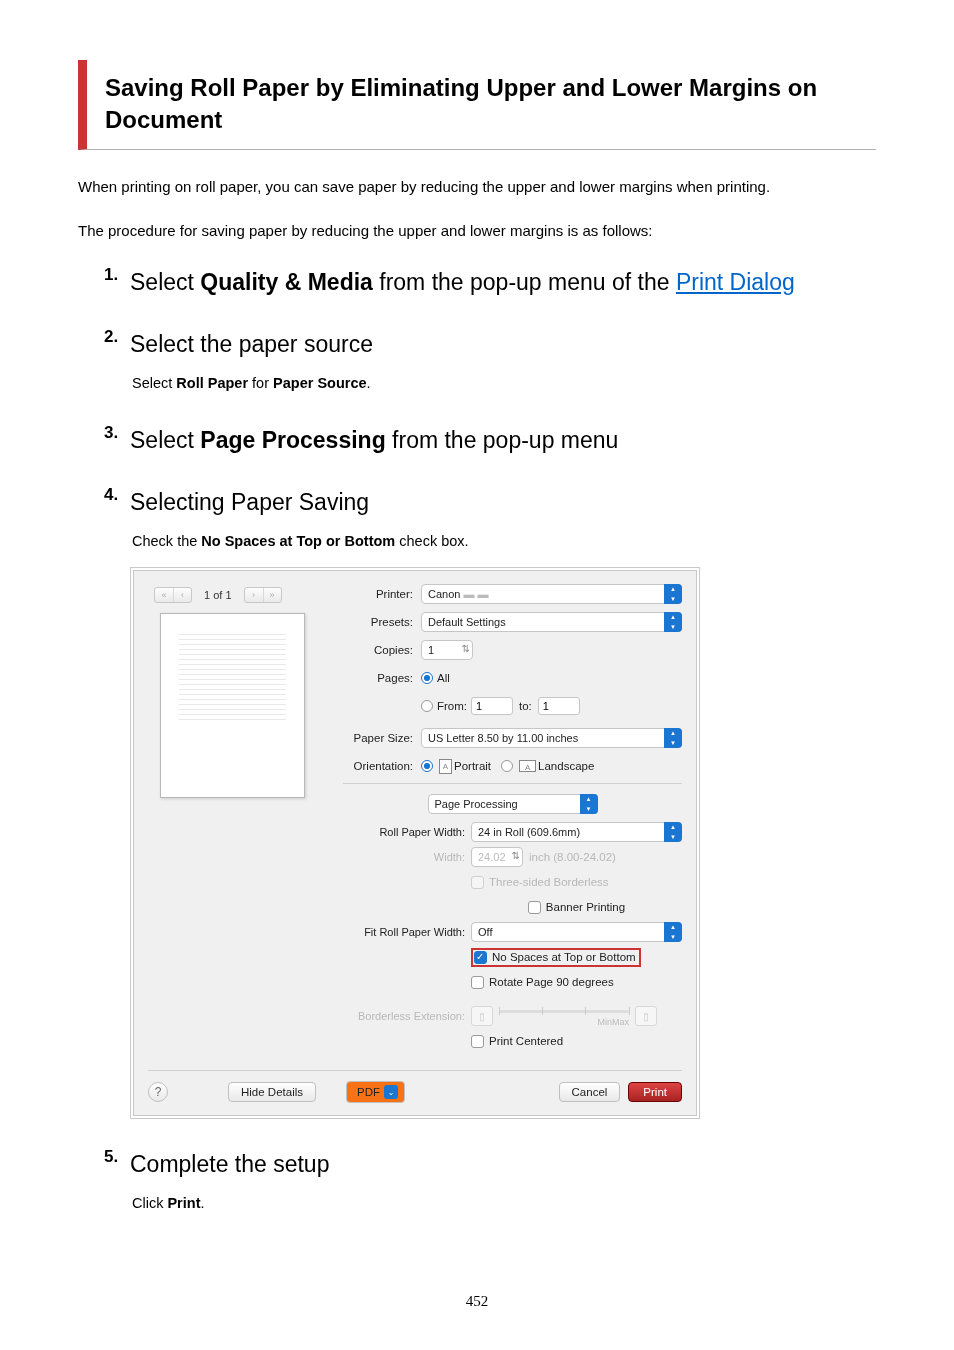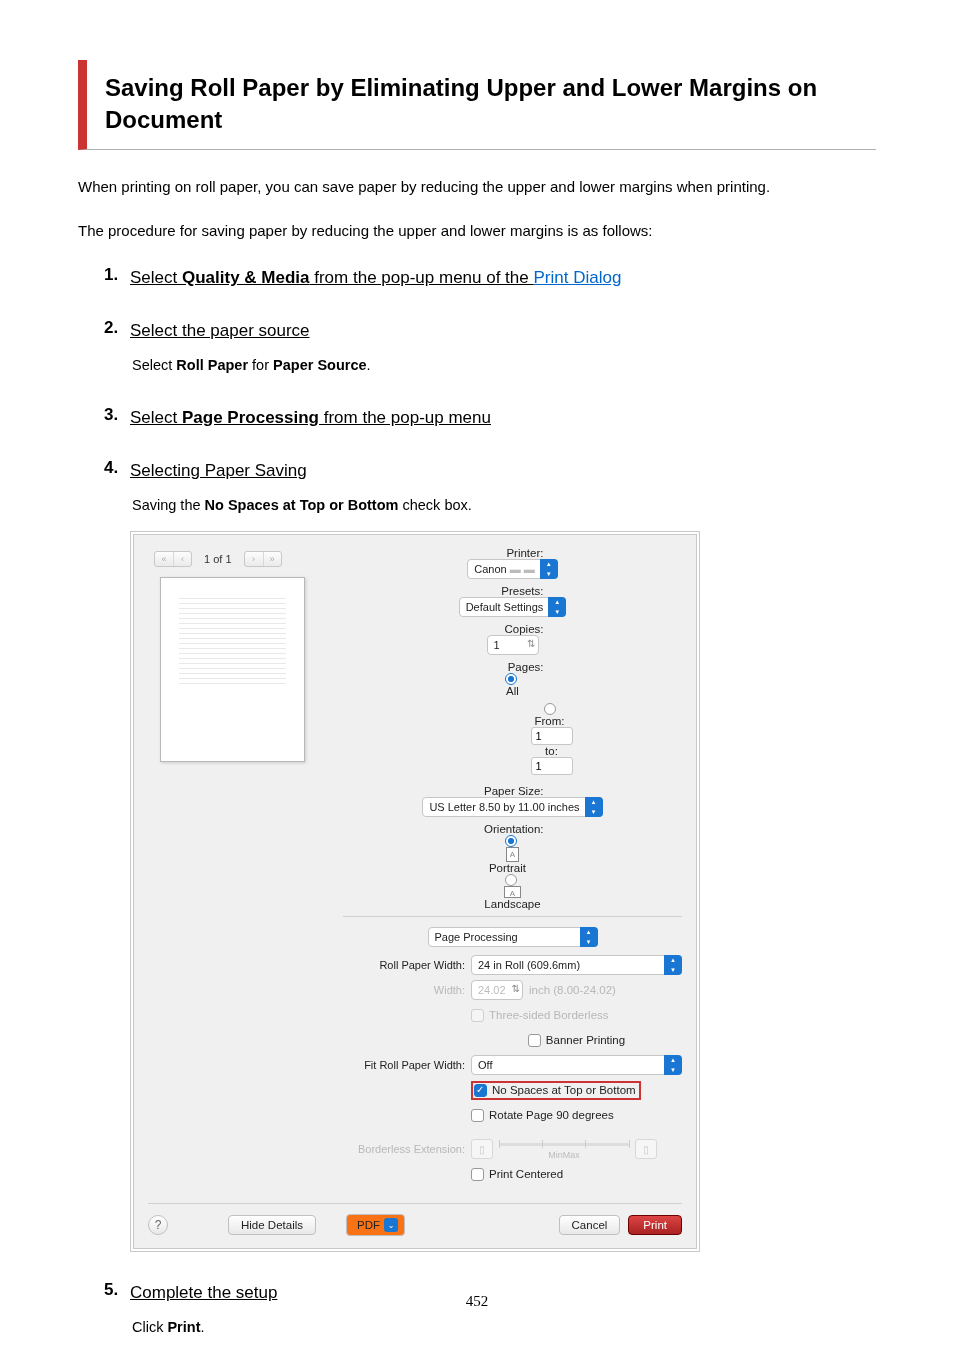"Select Quality & Media from" .step-title { font-size: 17px -> 23px; text-decoration: underline -> none }
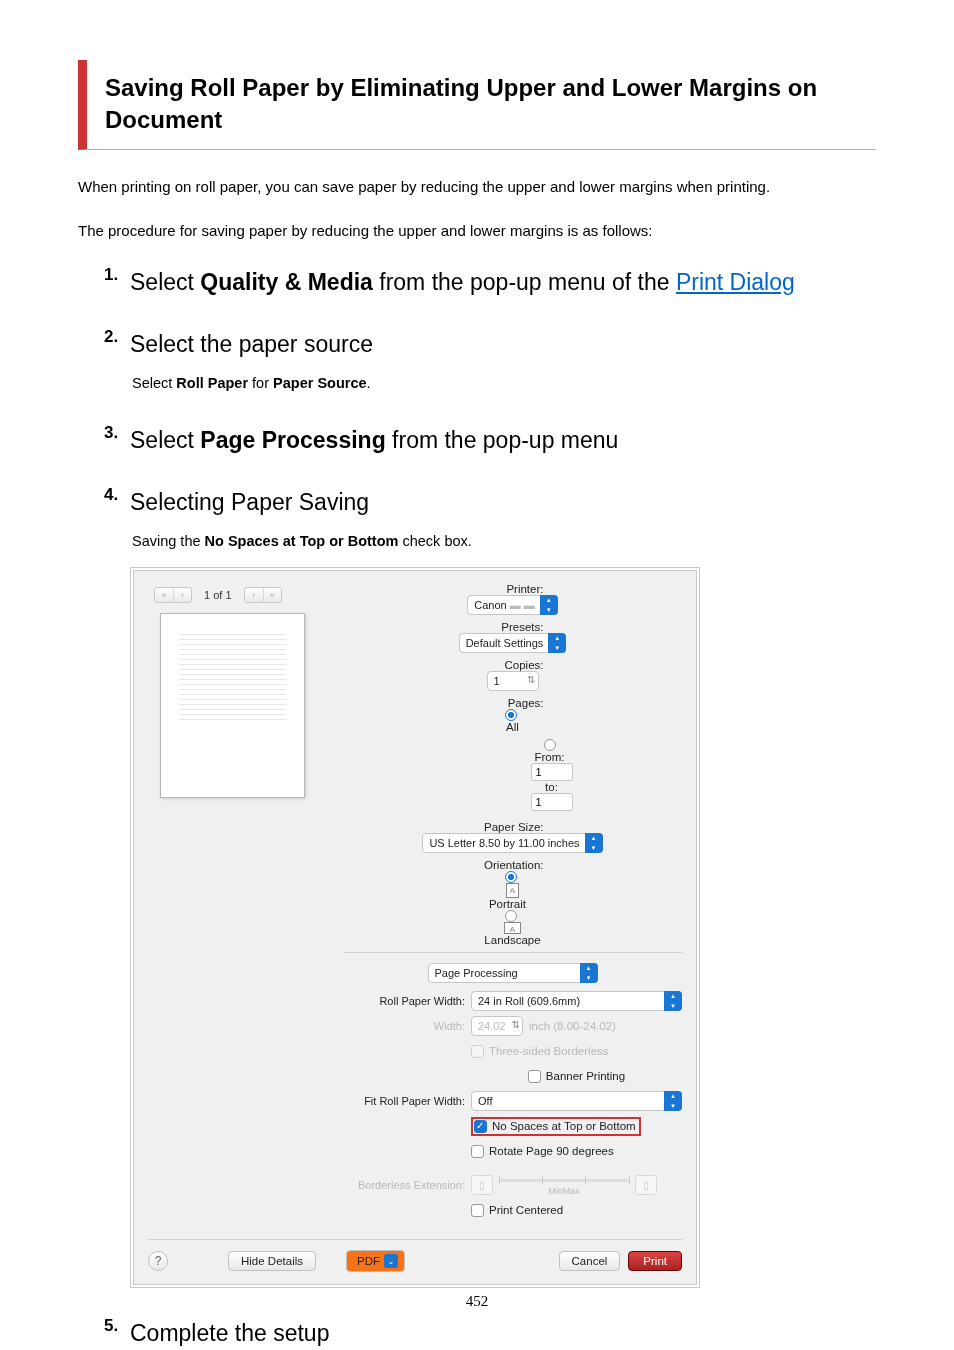"Saving the" span { text: Saving -> Check }
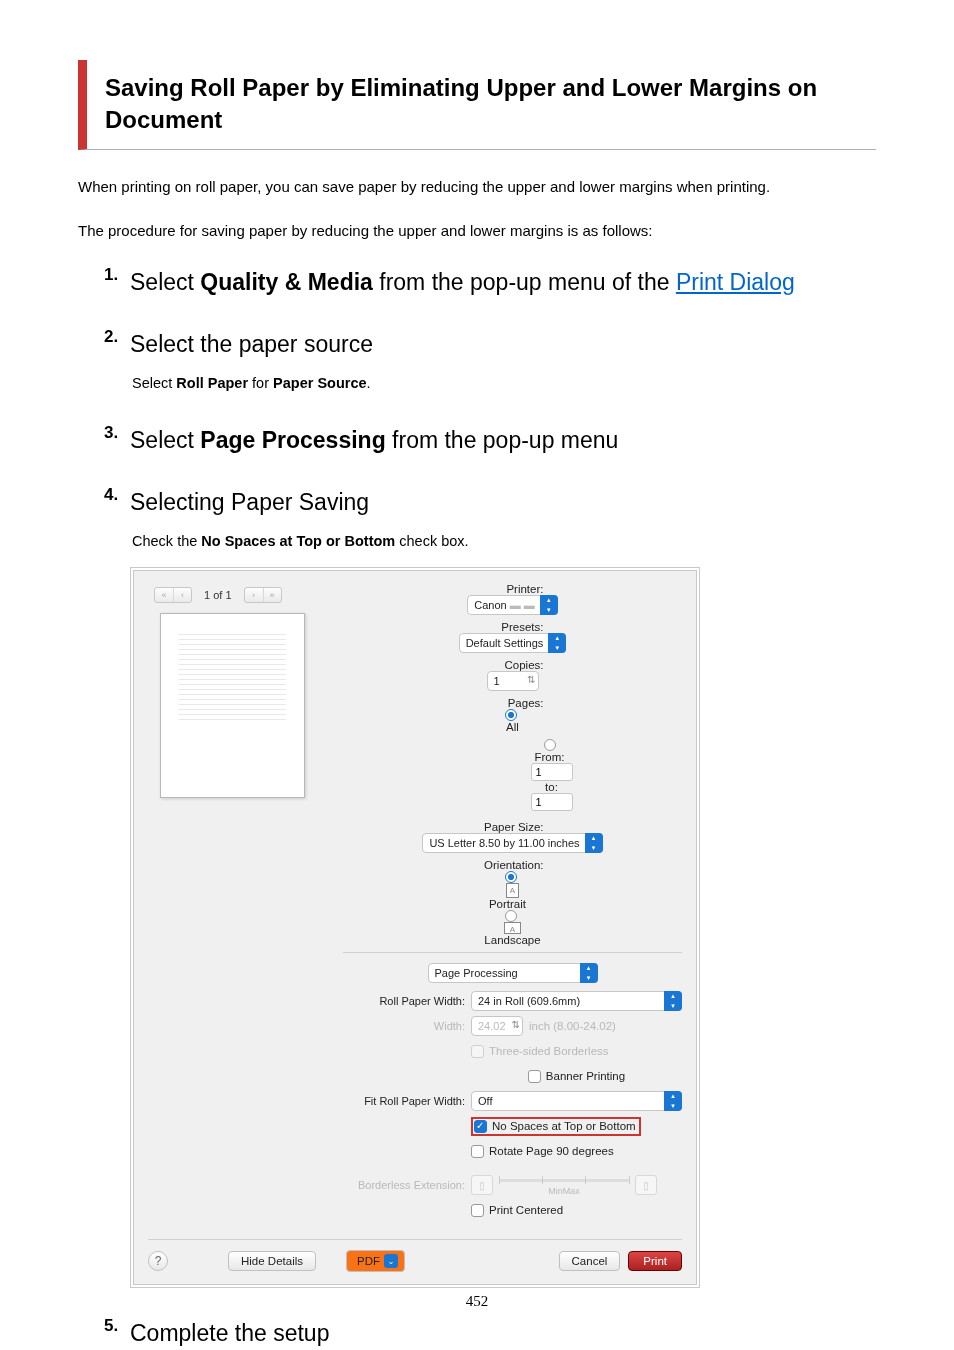"Printer:" .form-row { flex-direction: column -> none }
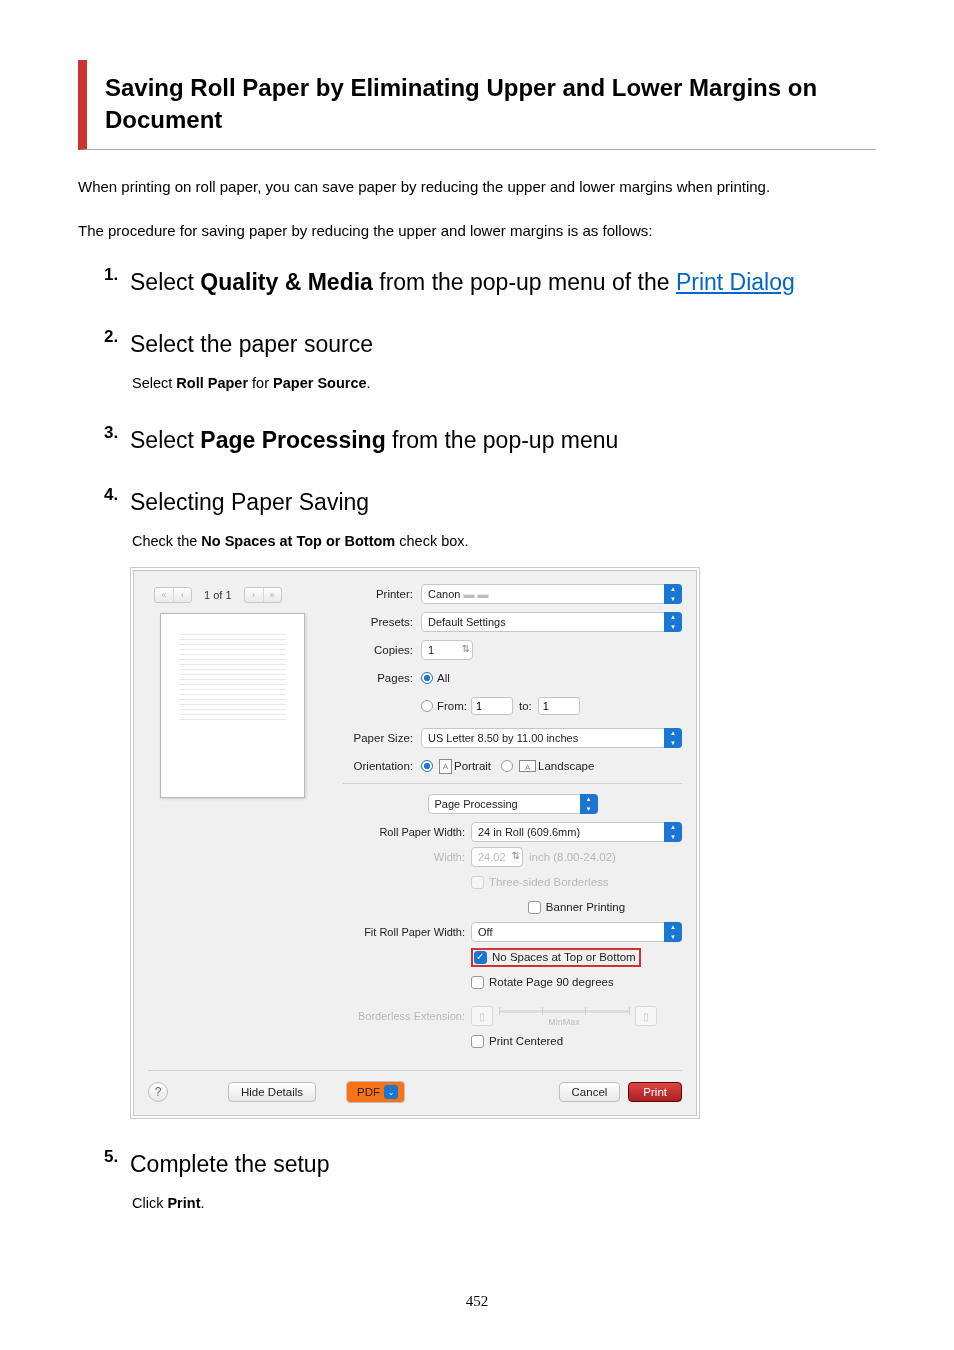"Min" .slider-labels { justify-content: center -> flex-end }
